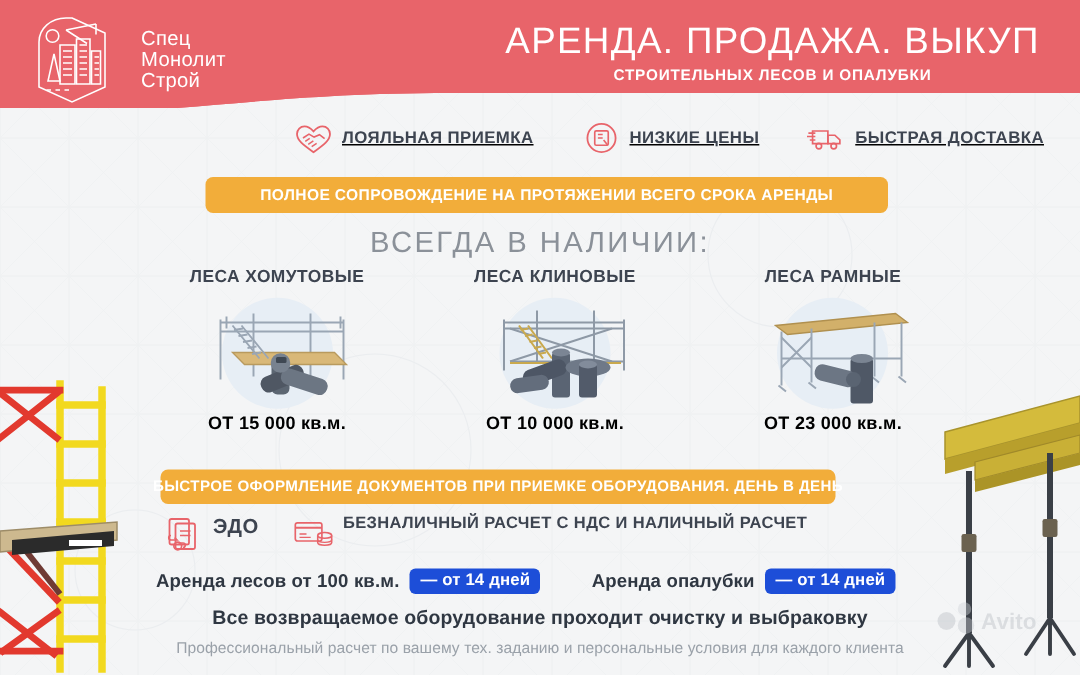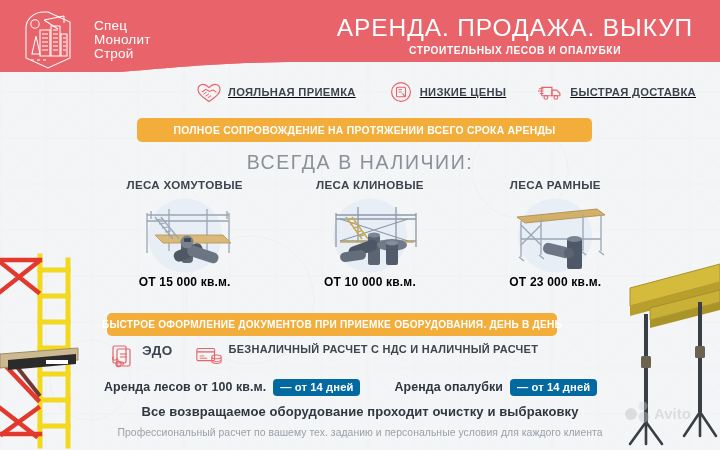"— от 14 дней" .term-badge { background: #0369a1 -> #1d4ed8 }
